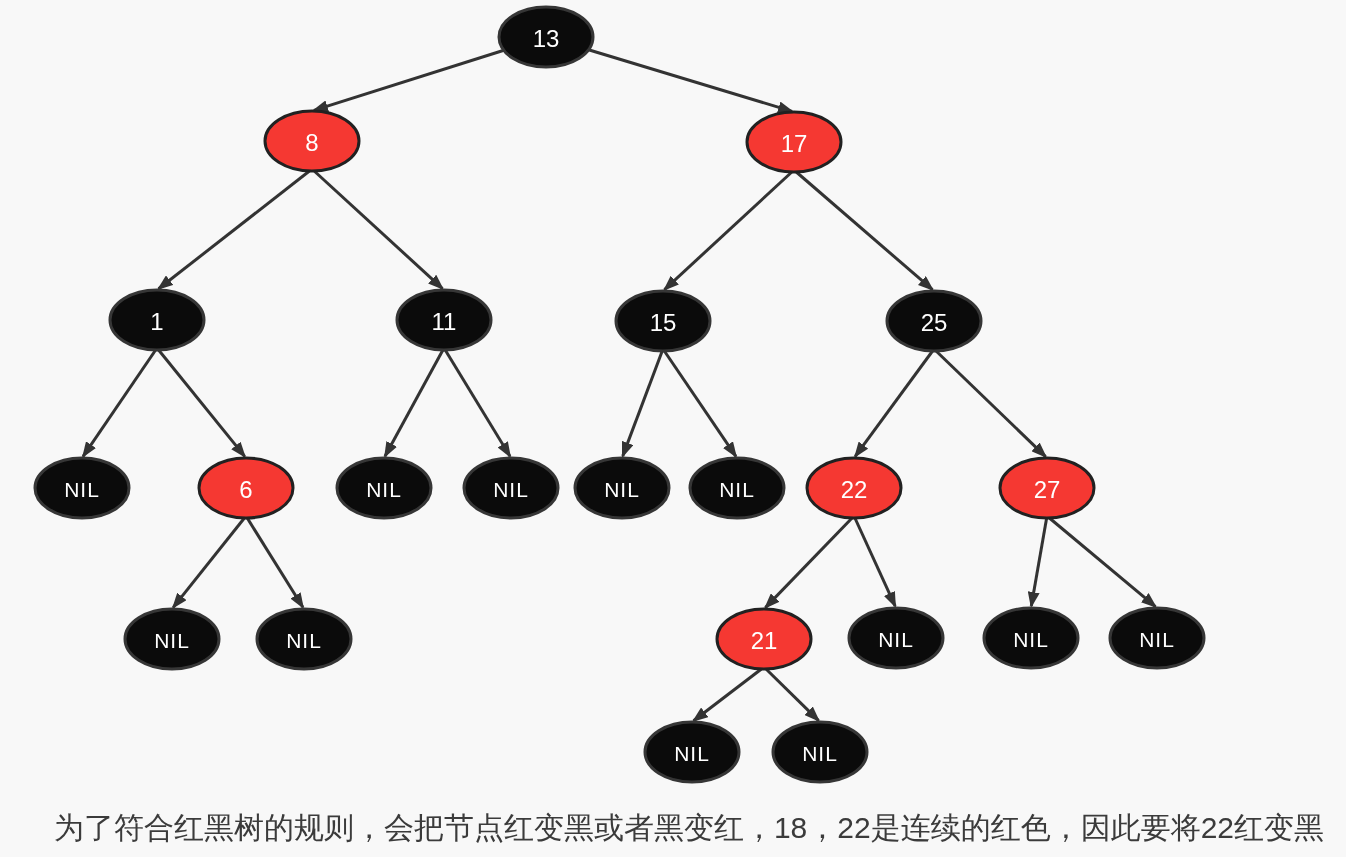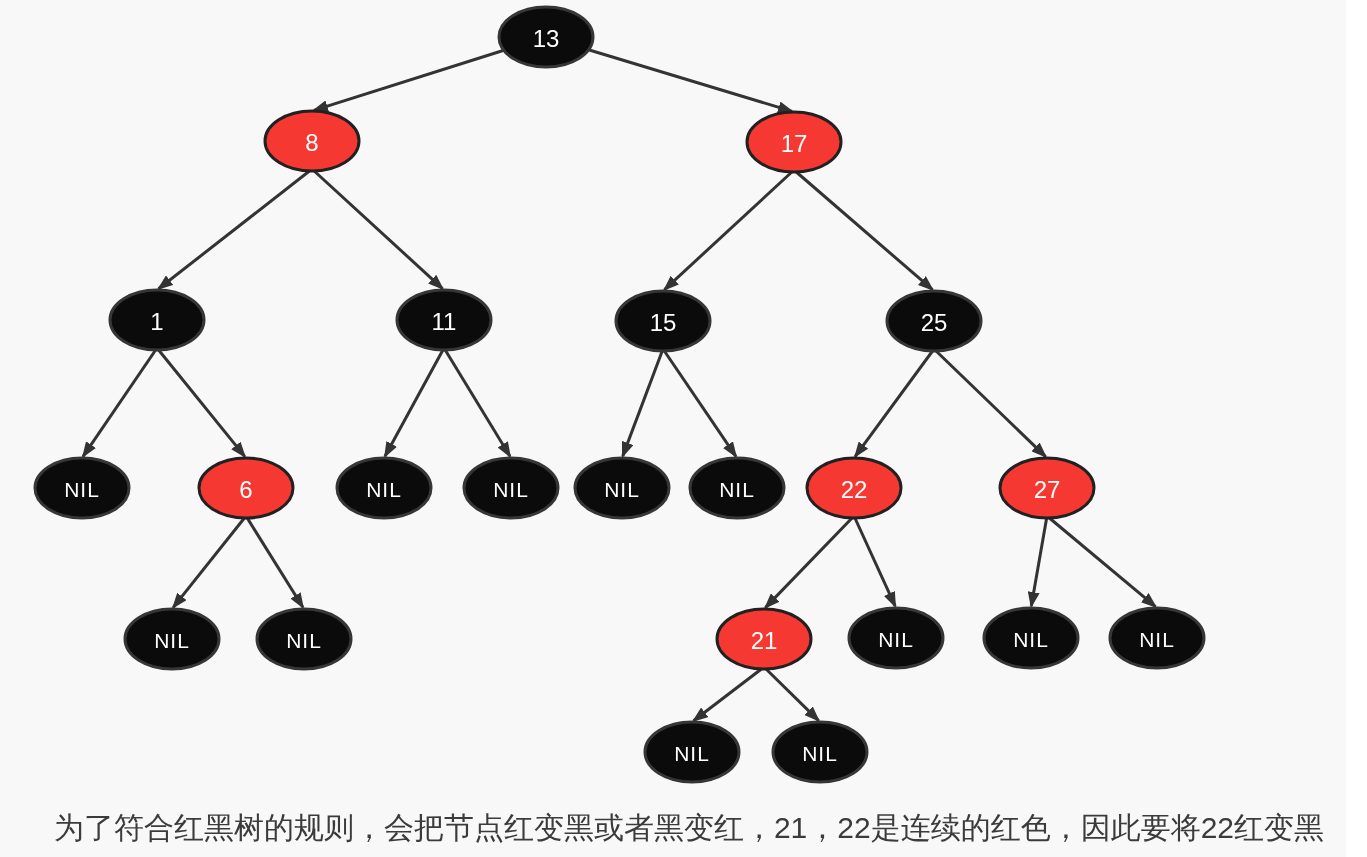"为了符合红黑树的规则，会把节点红变黑或者黑变红，21，22是连续的红色，因此要将" div.caption { text: 21 -> 18 }
